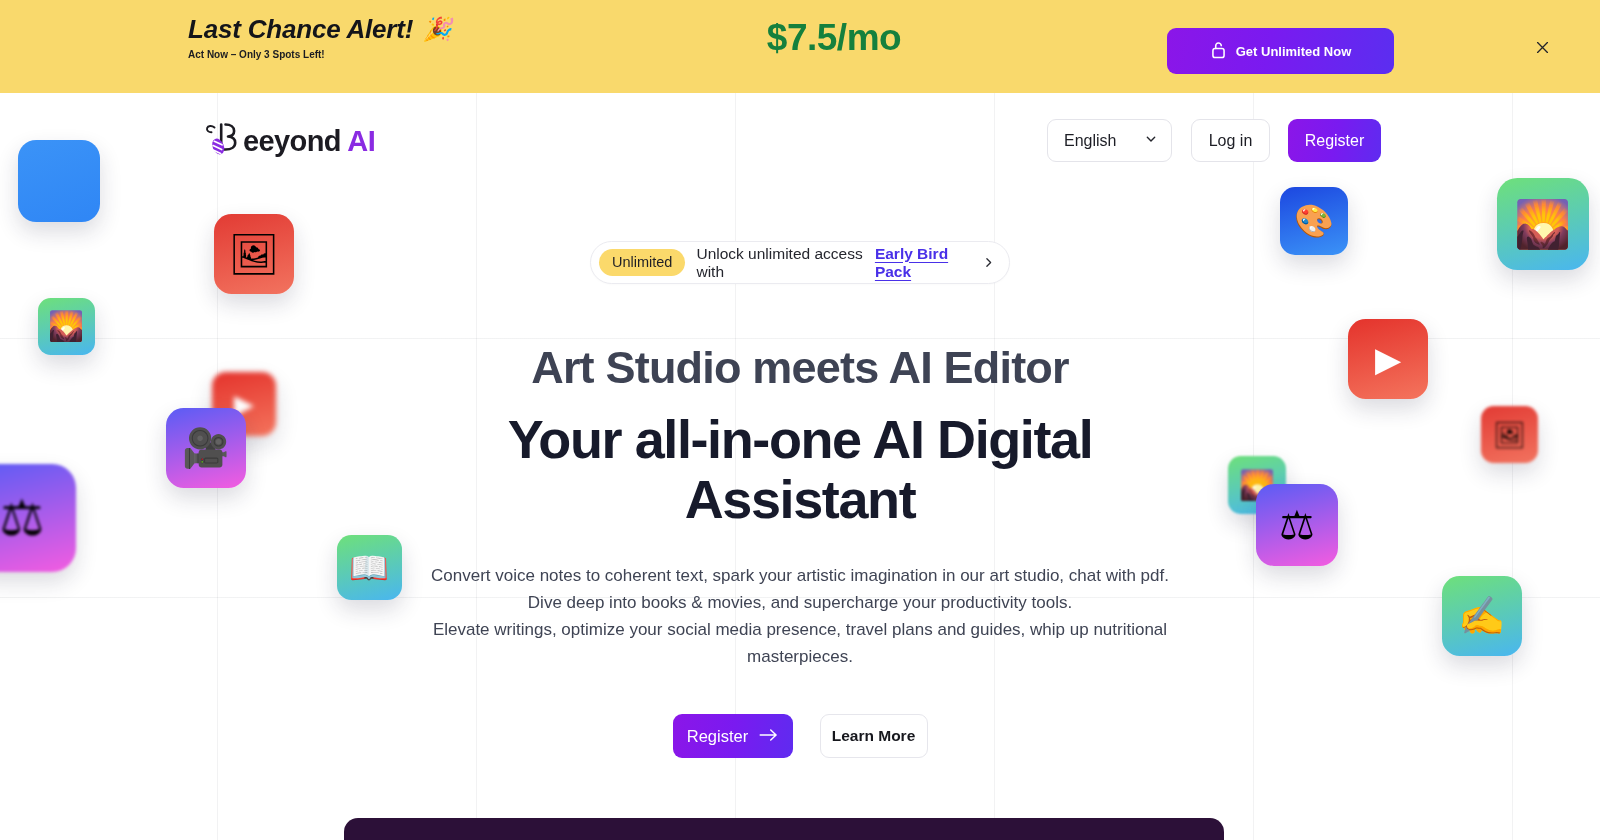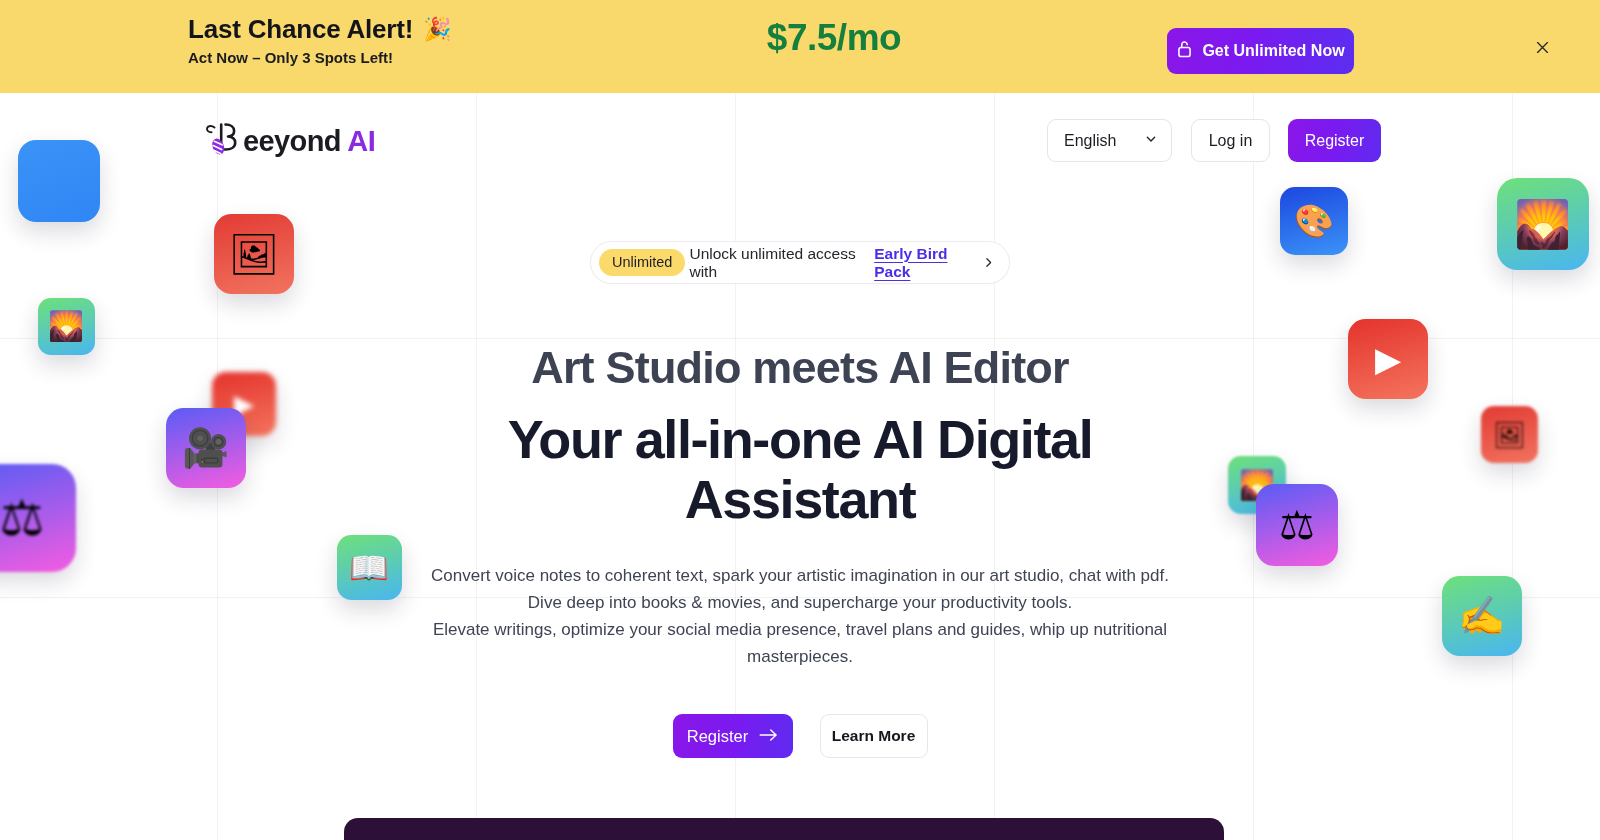"Last Chance Alert!" .promo-title { font-style: none -> italic }
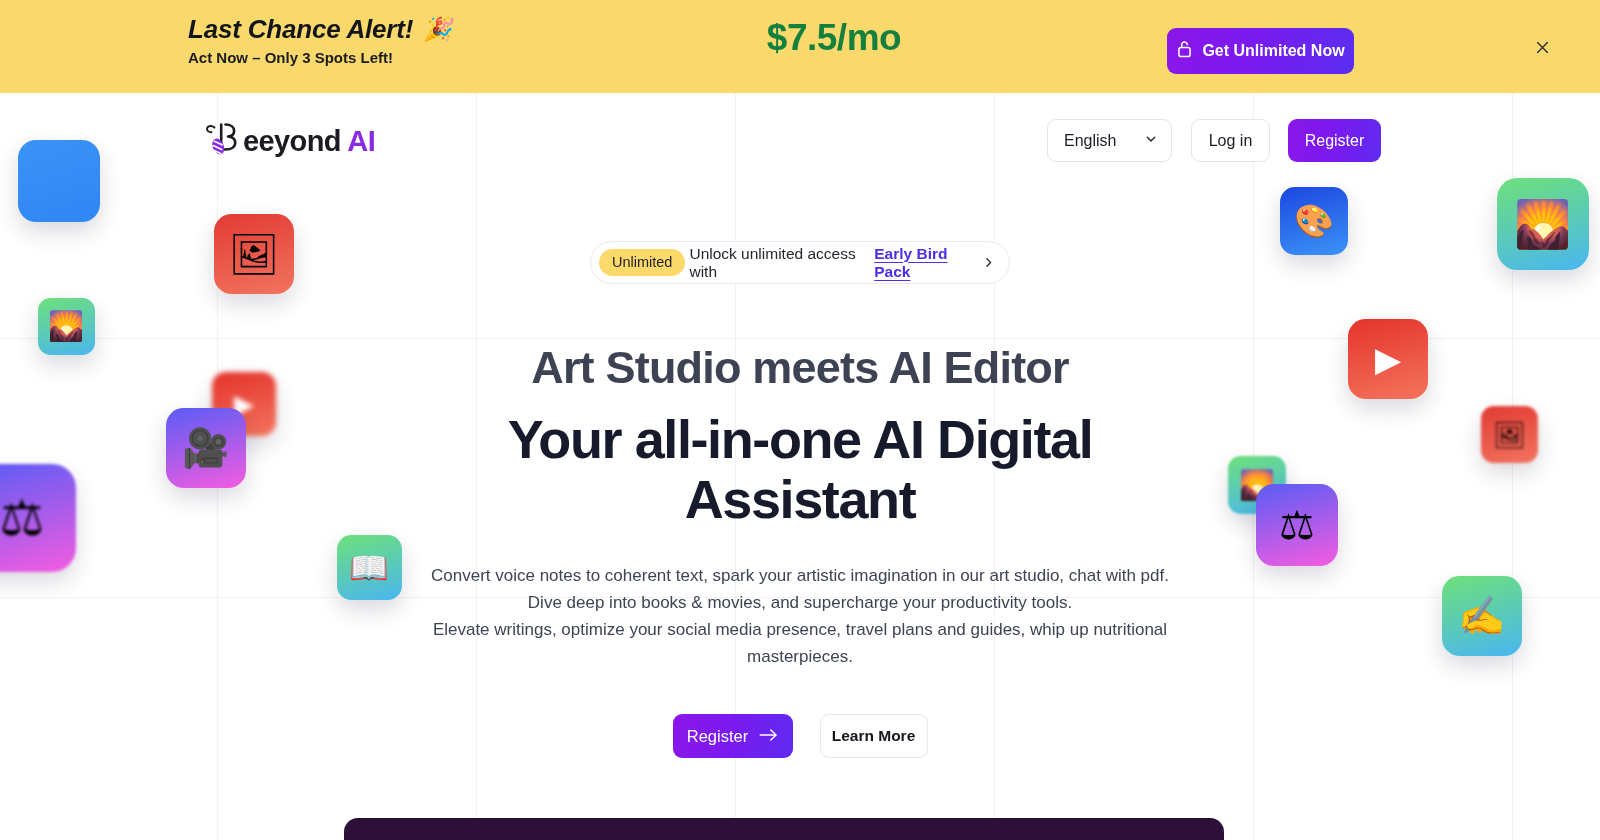"Act Now – Only 3" .promo-sub { font-size: 15px -> 10px }
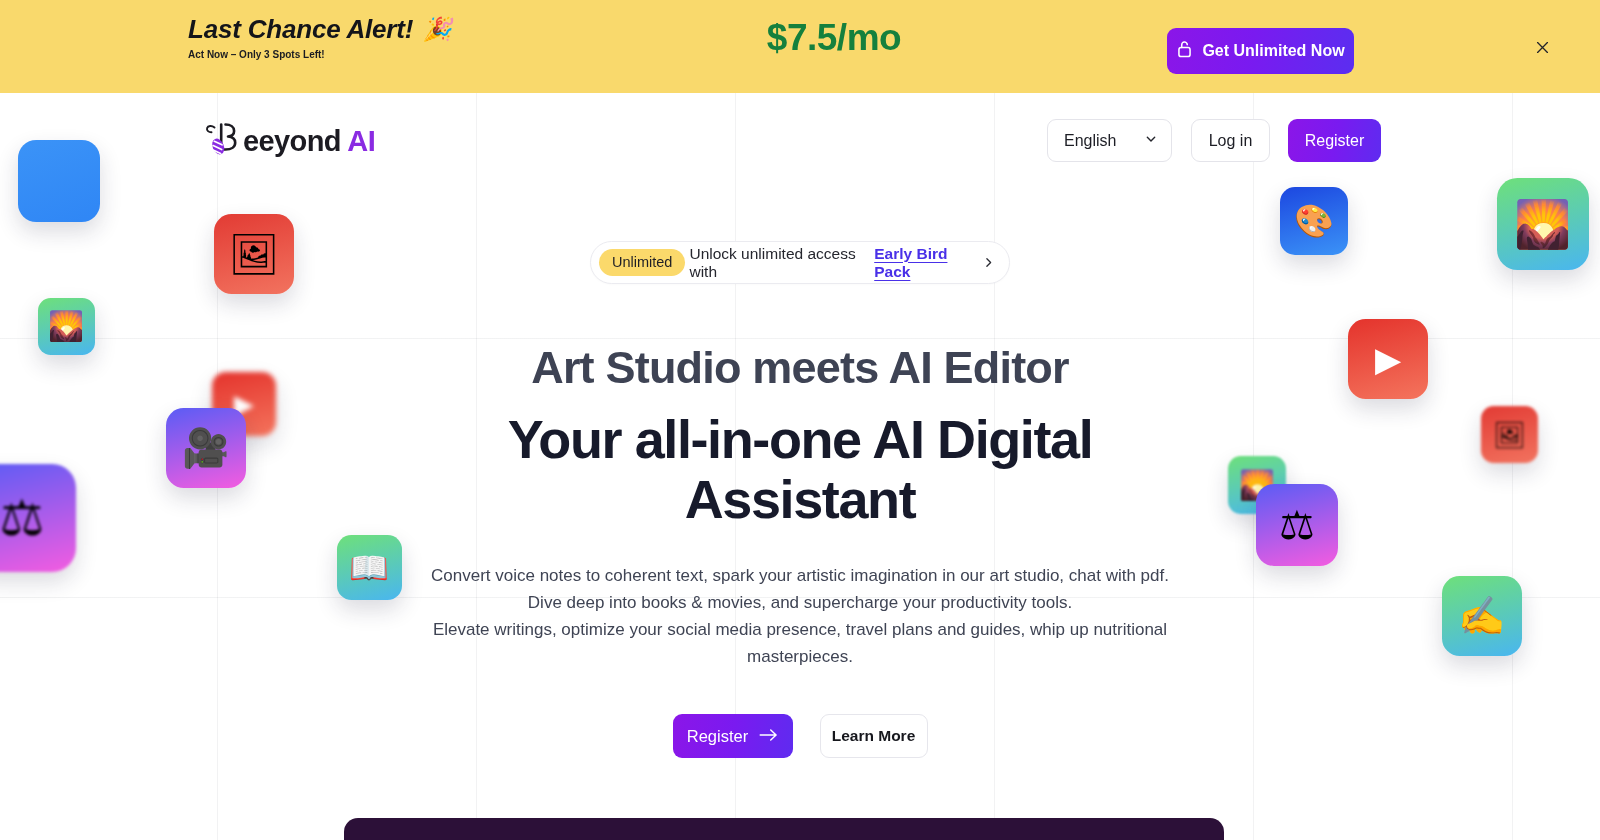"Get Unlimited Now" .promo-cta { font-size: 16px -> 13px; width: 187px -> 227px }
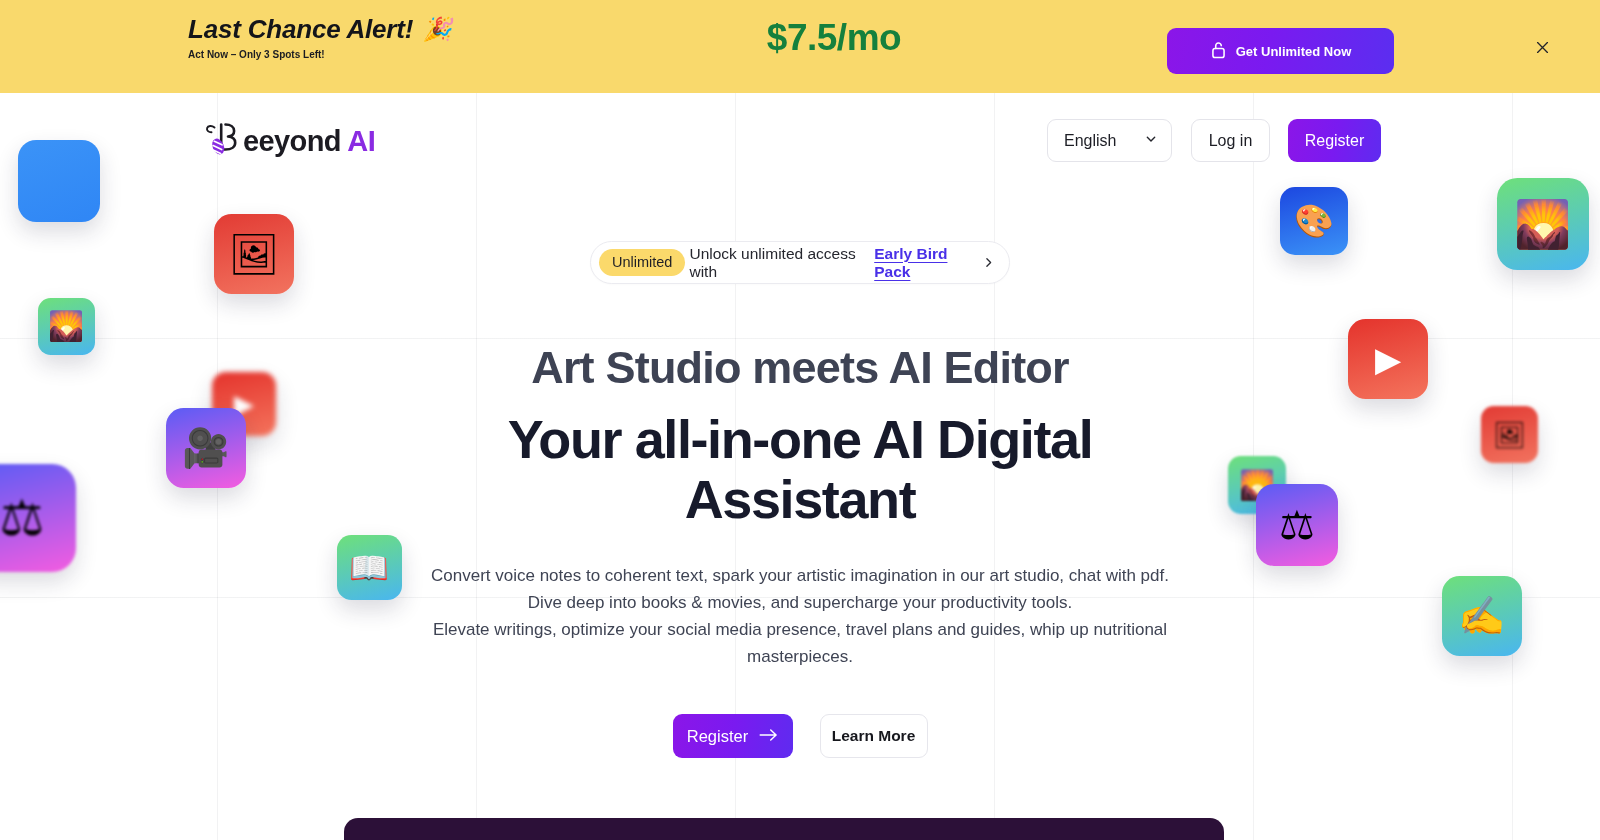"Unlimited" .pill { gap: 4px -> 11px }
